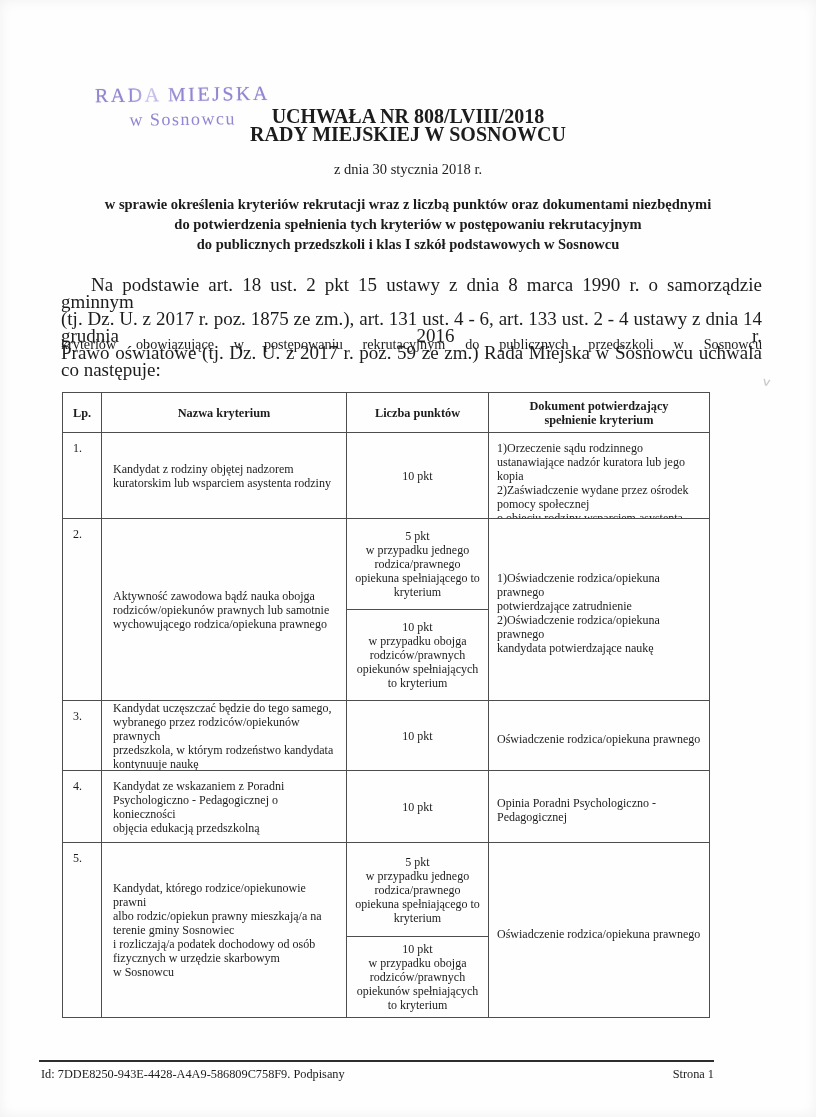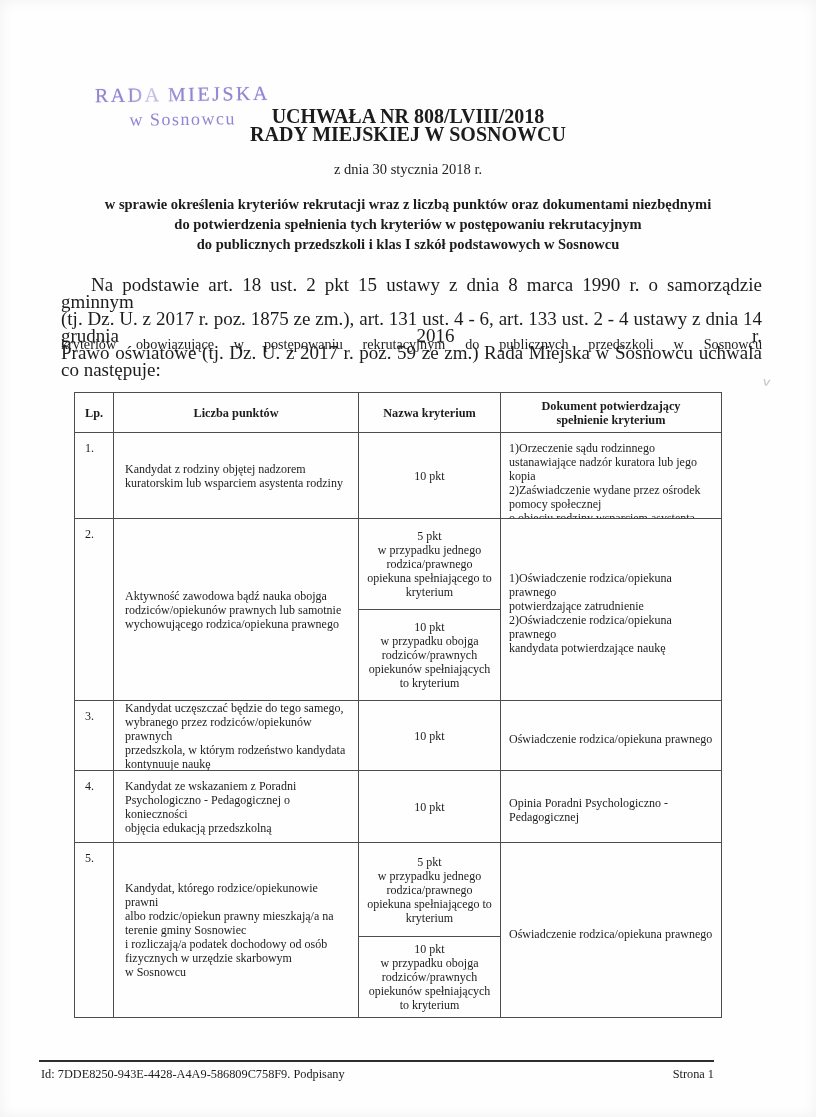"Lp." .doc-table { left: 74px -> 62px }
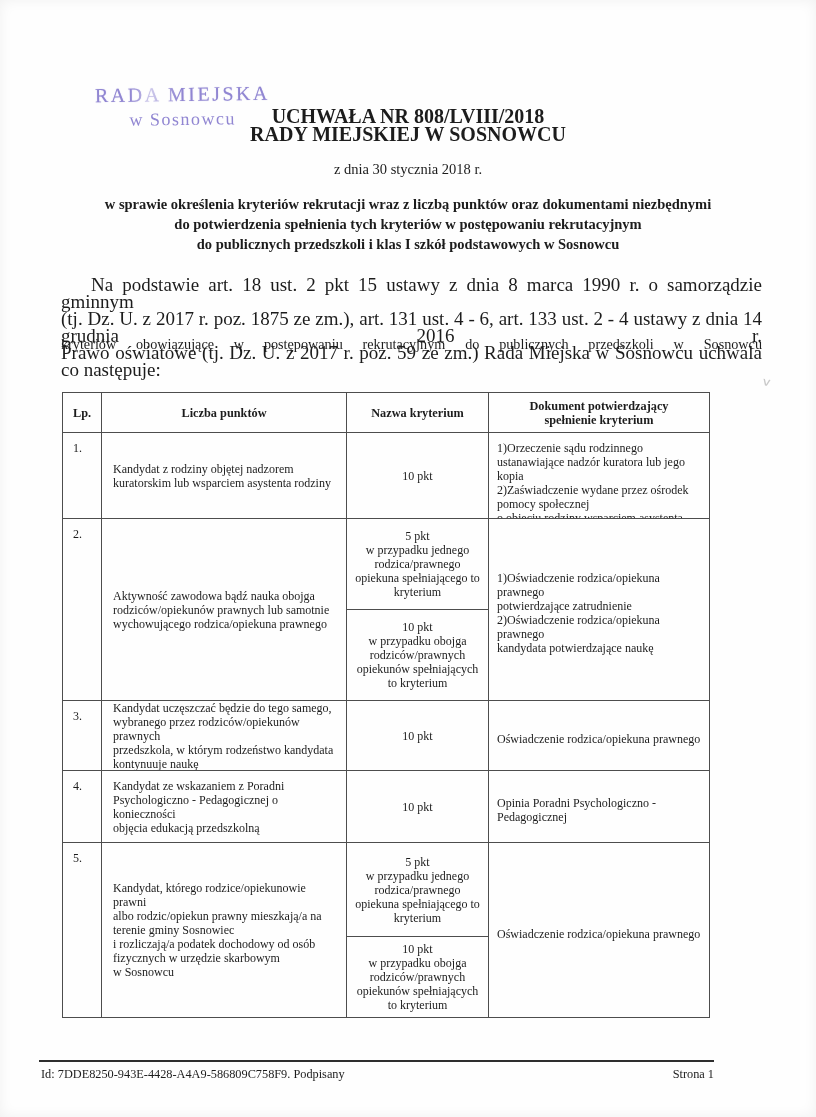"Liczba punktów" div.cell { order: before "Nazwa kryterium" -> after "Nazwa kryterium" }
